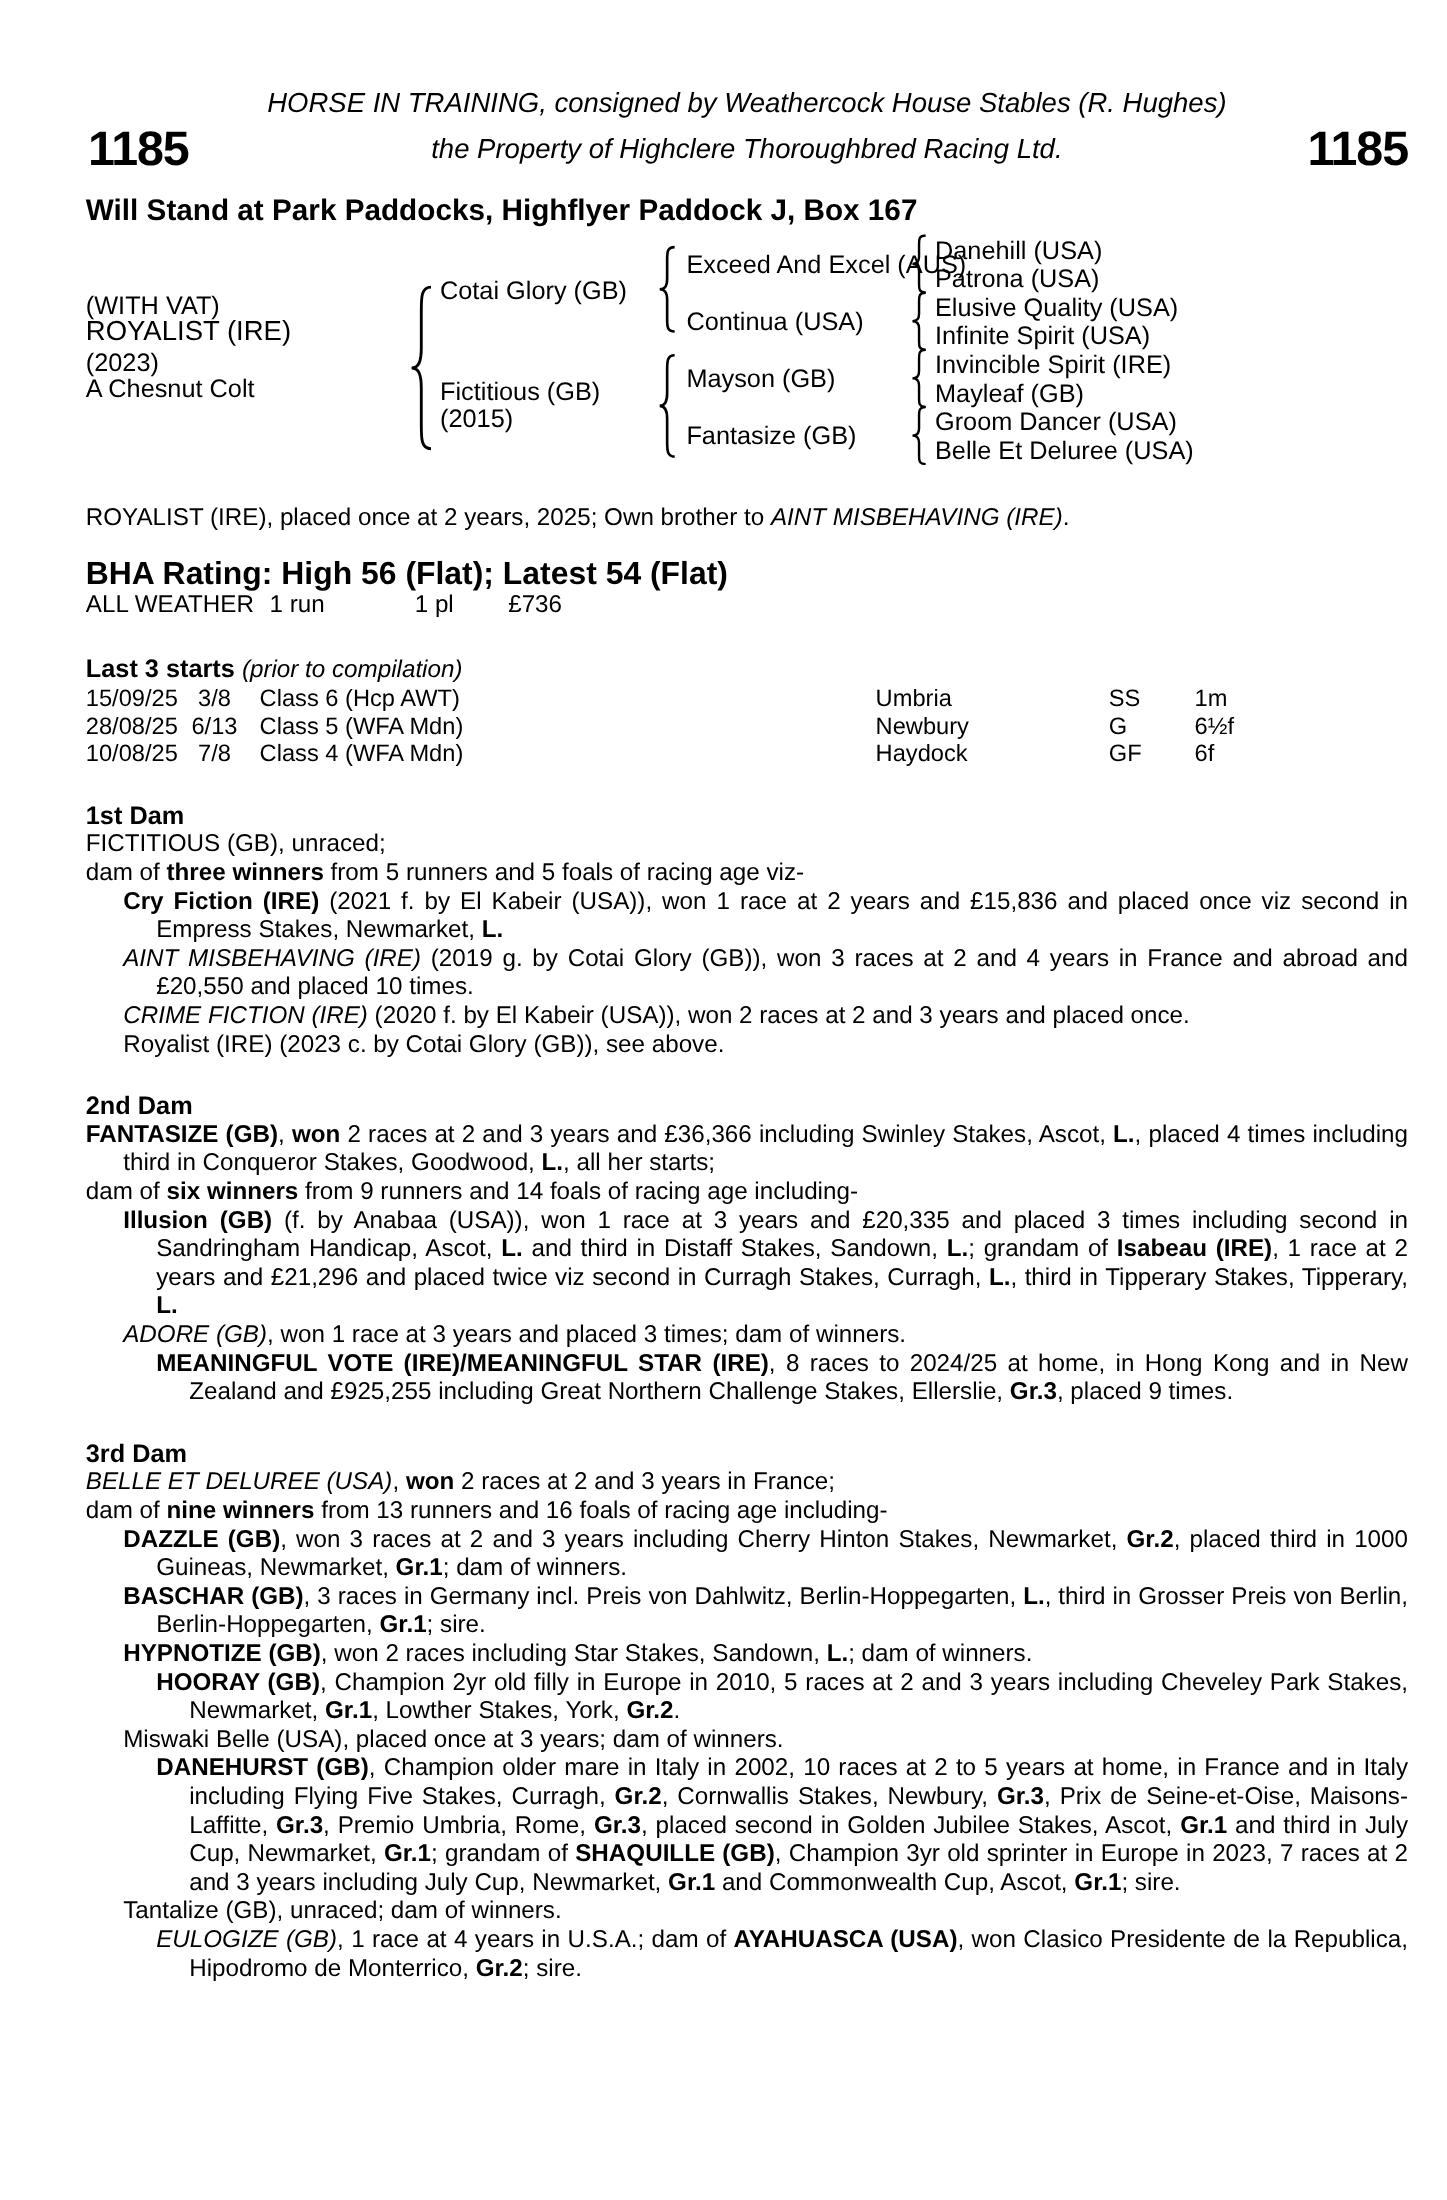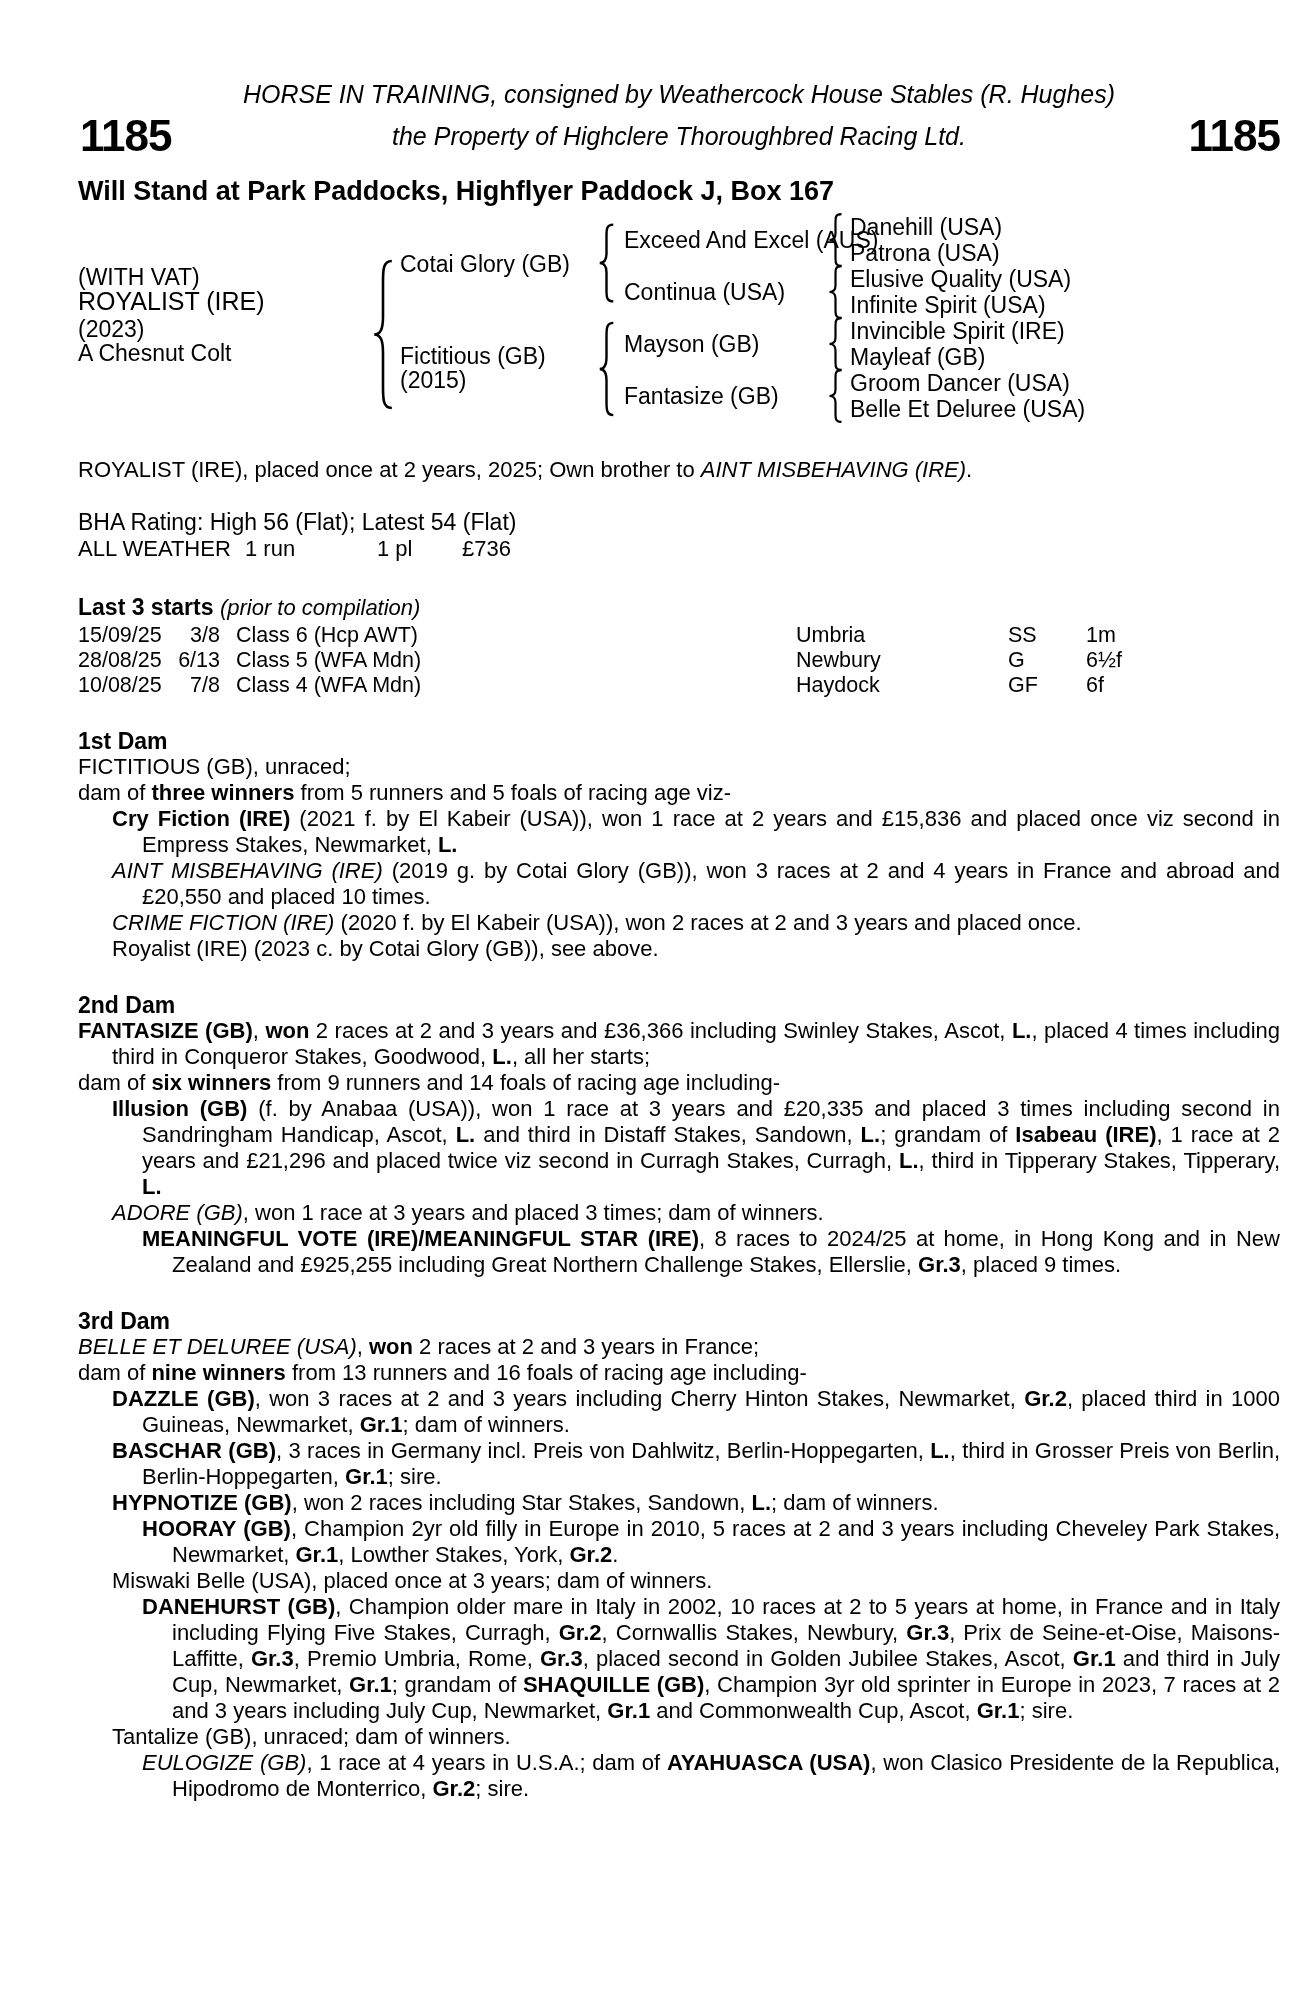"BHA Rating: High 56 (Flat);" .bha-title { font-size: 23px -> 29px; font-weight: 400 -> 700 }
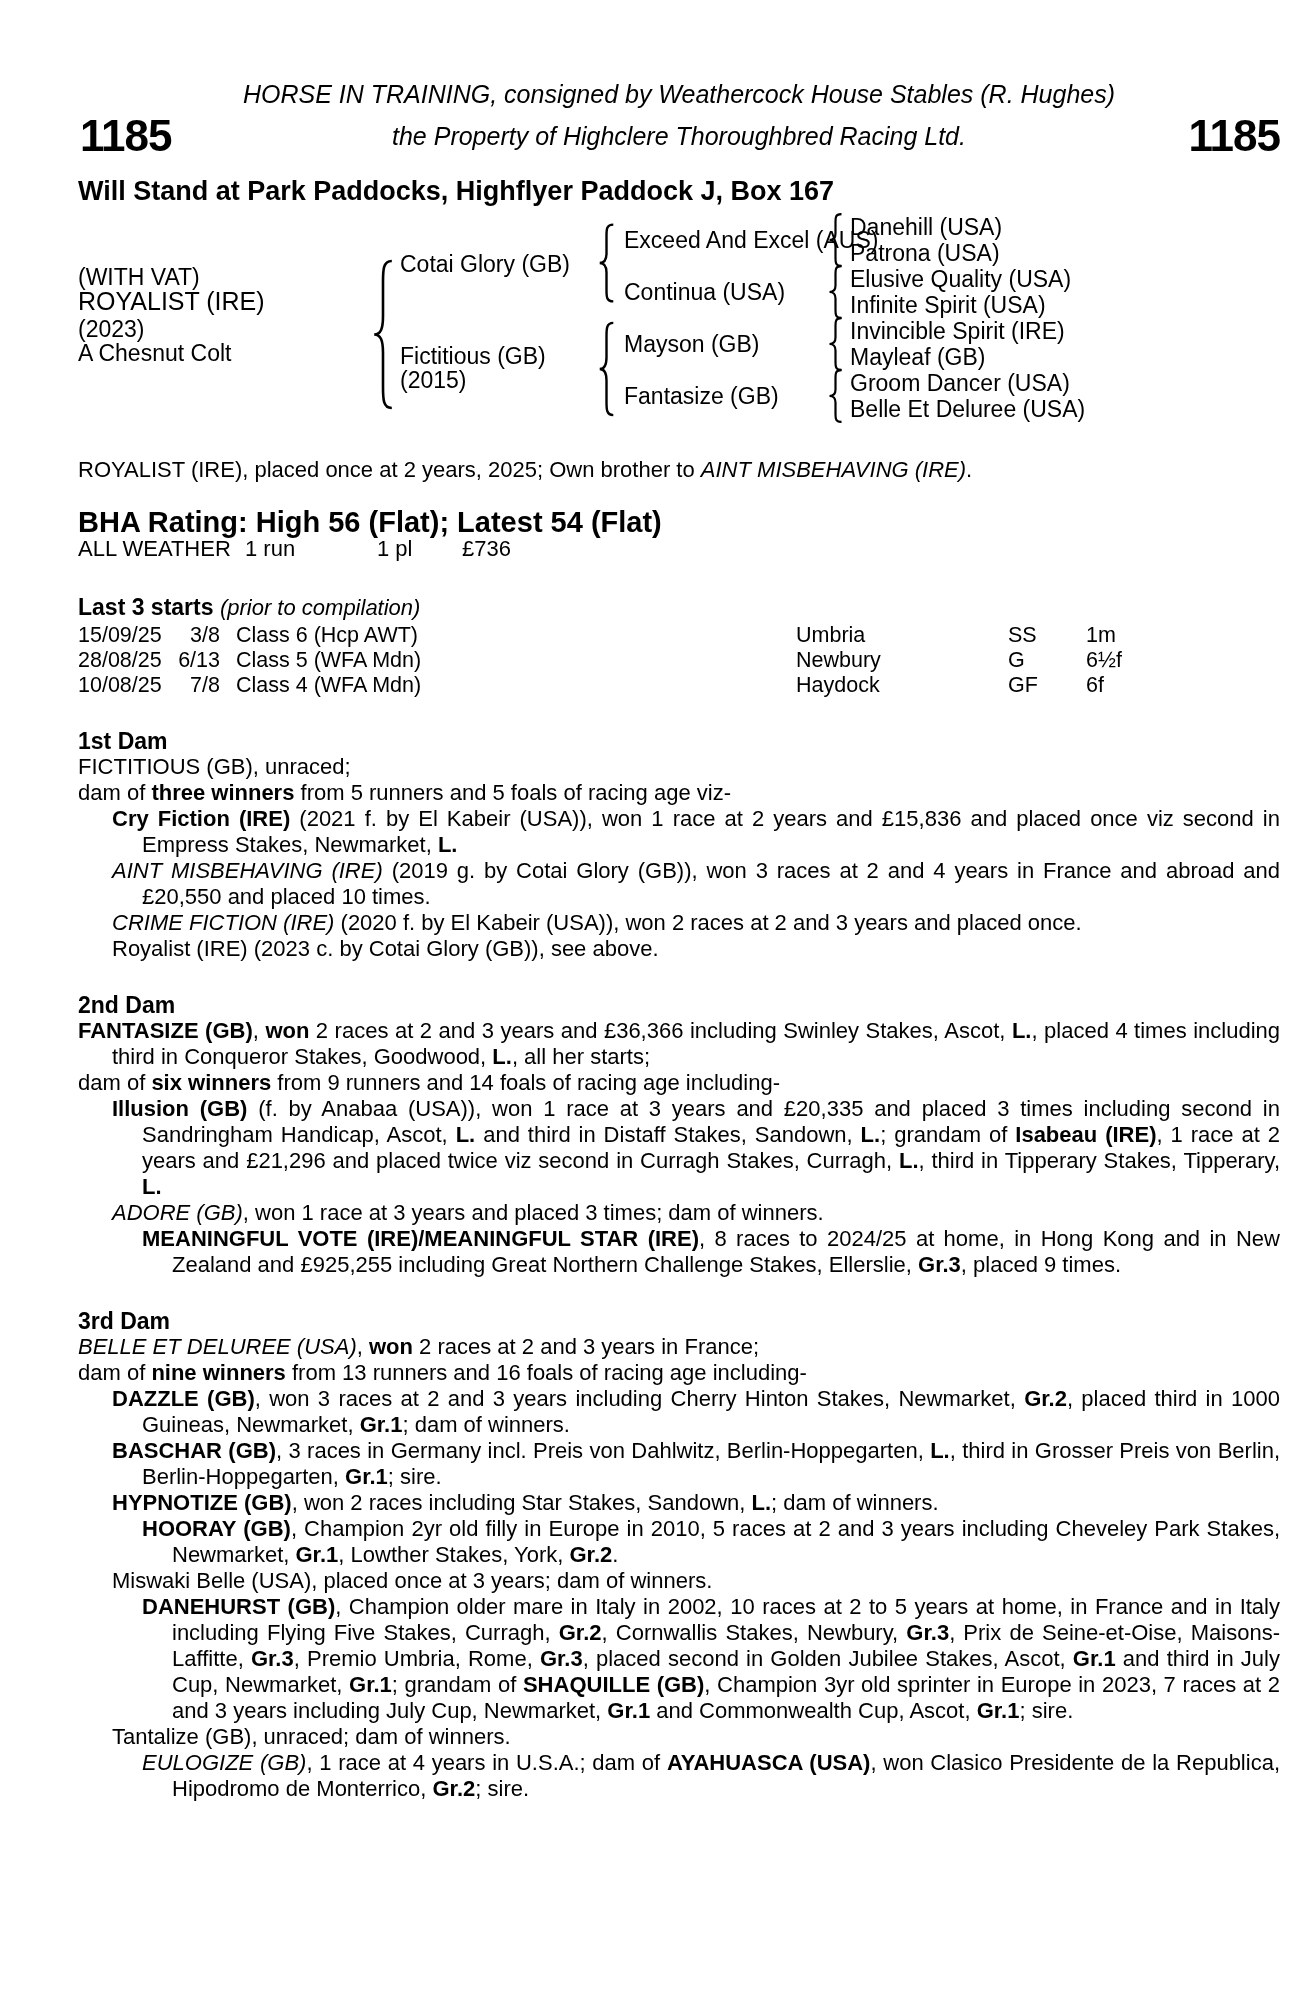"3/8" .col-pos { text-align: right -> center }
